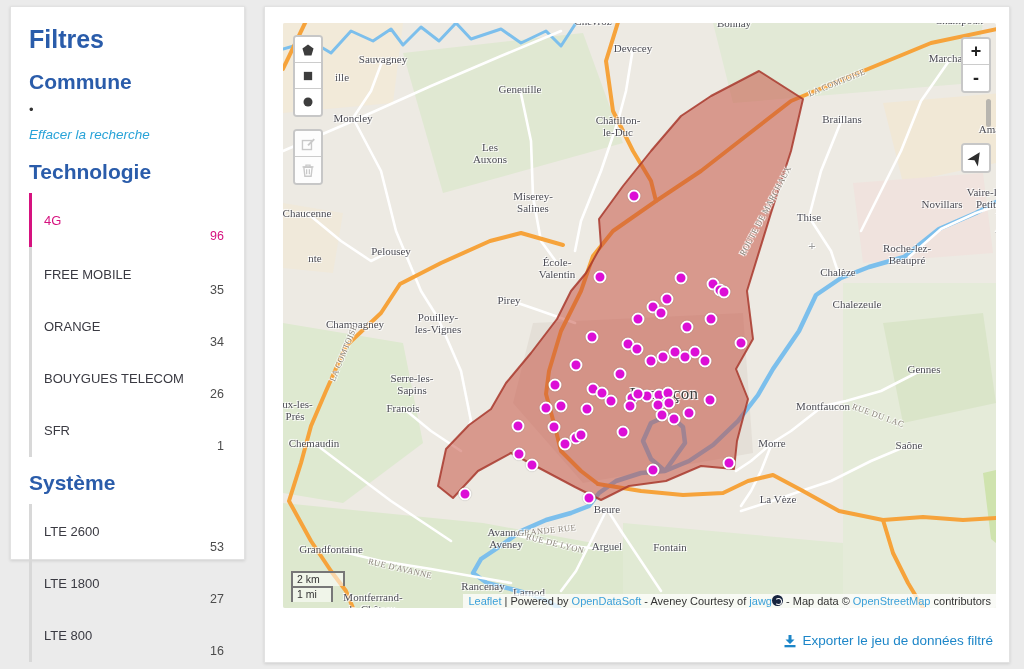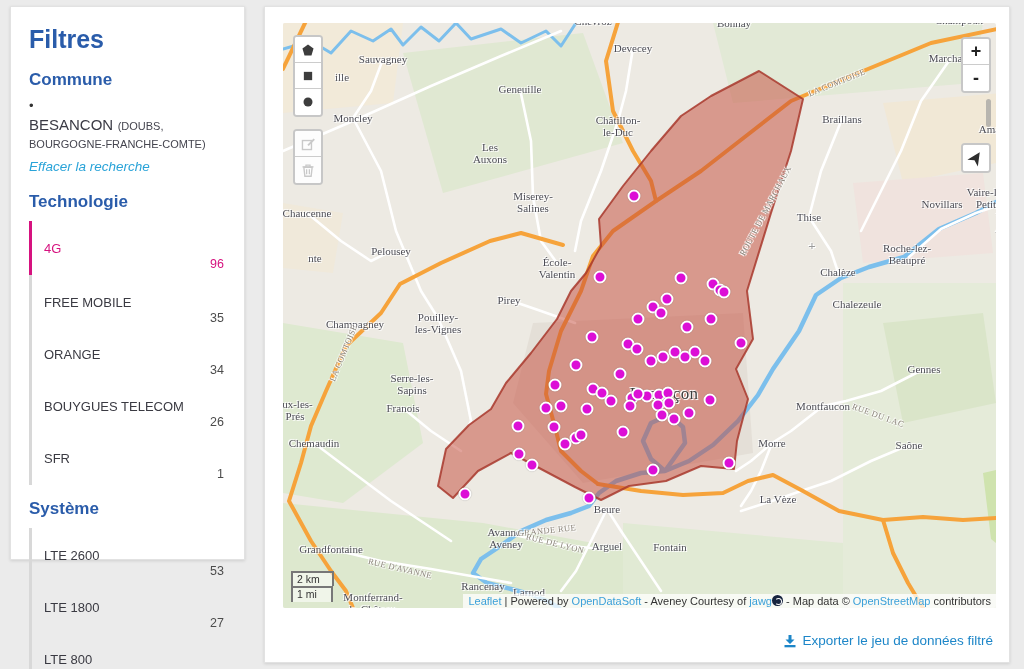"Commune" .sb-head { font-size: 17px -> 21px }
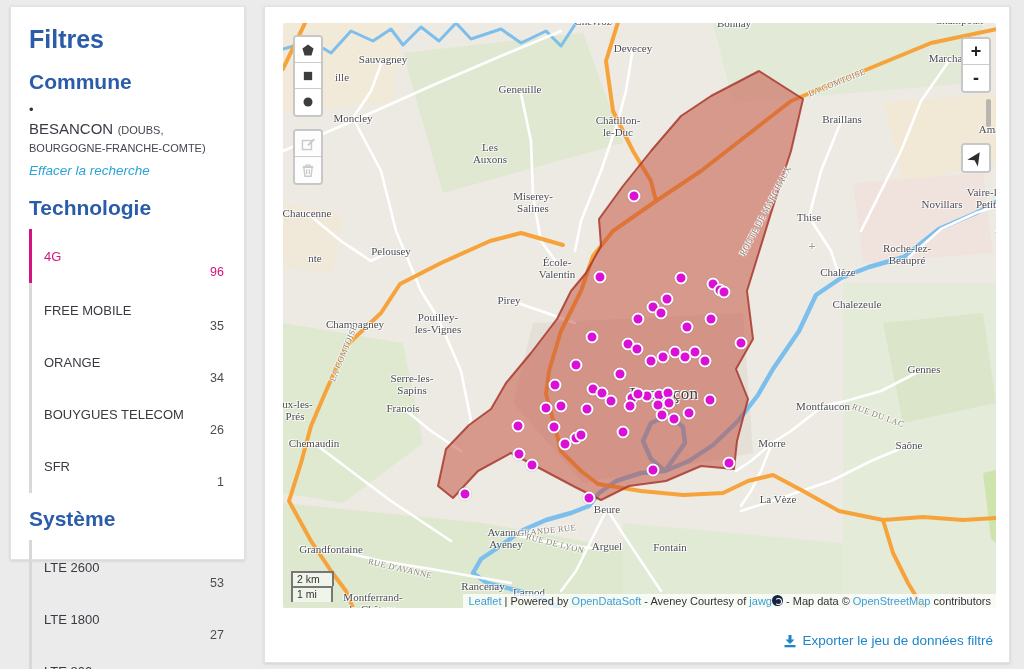"BESANCON (DOUBS," div { html: <div> <span>BESANCON</span> <span>(DOUBS, BOURGOGNE-FRANCHE-COMTE)</span> </div> -> none }
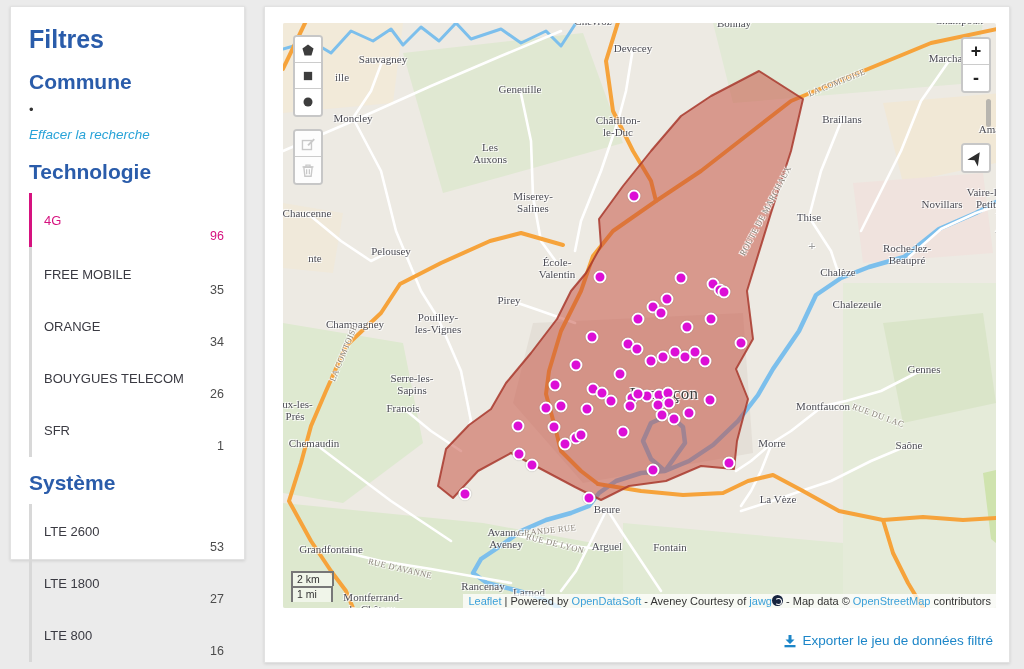"2 km" #scale-km { width: 43px -> 54px }
